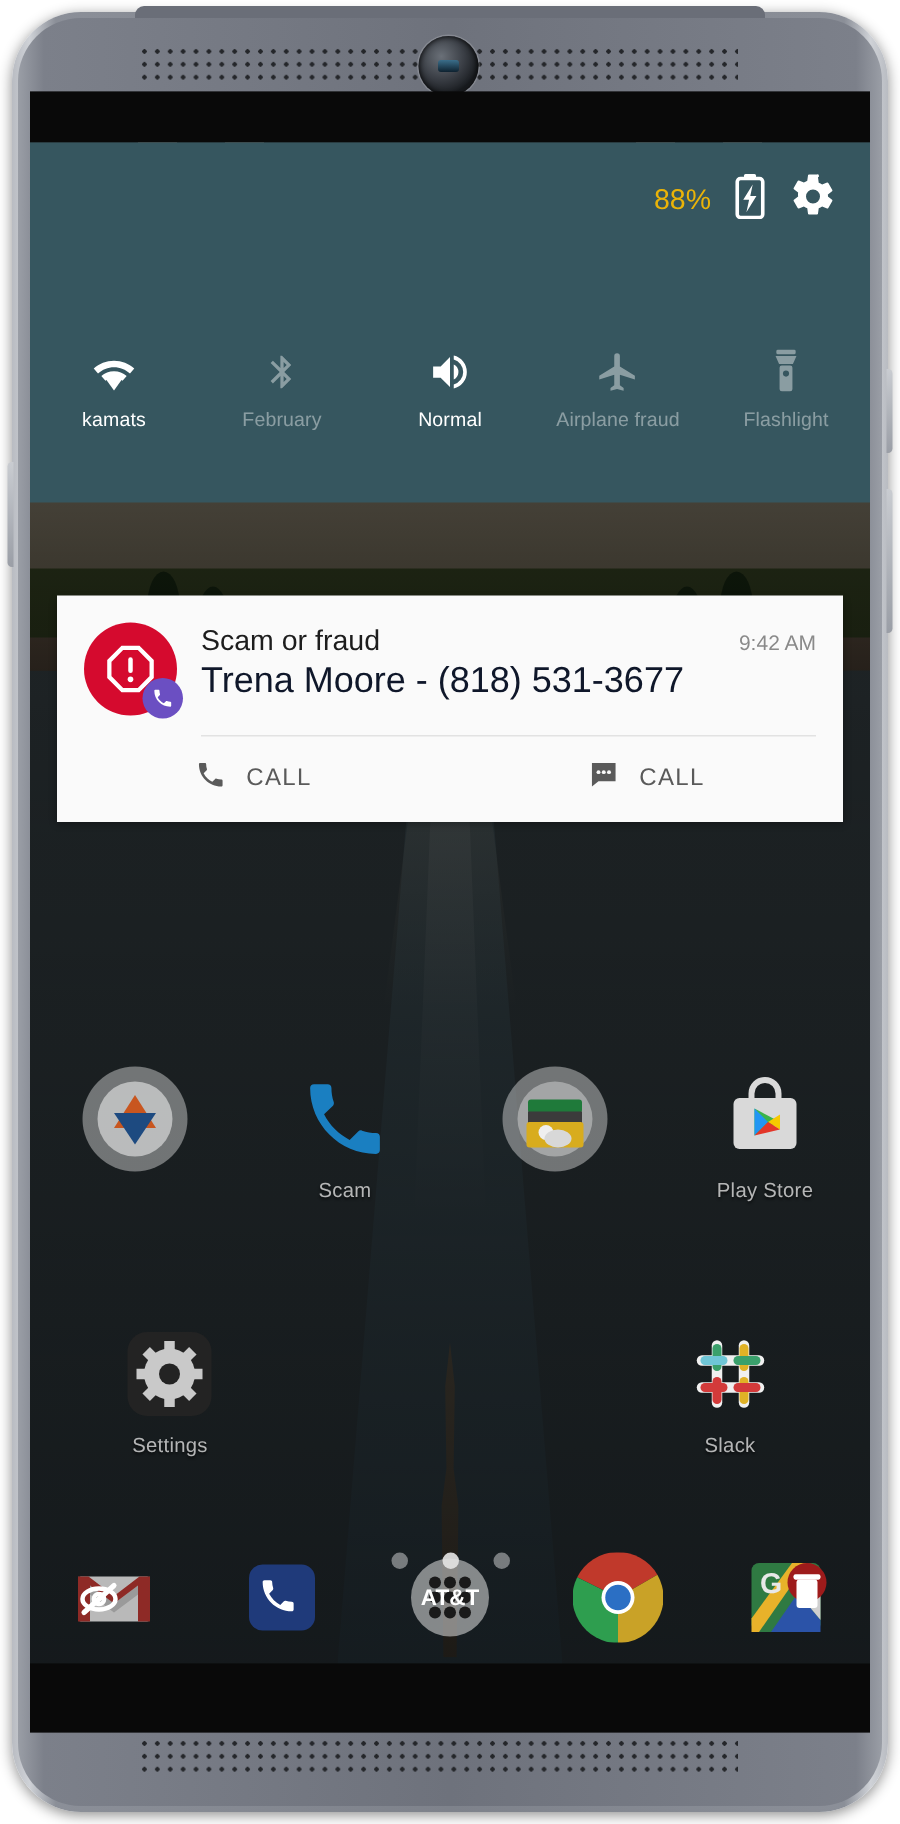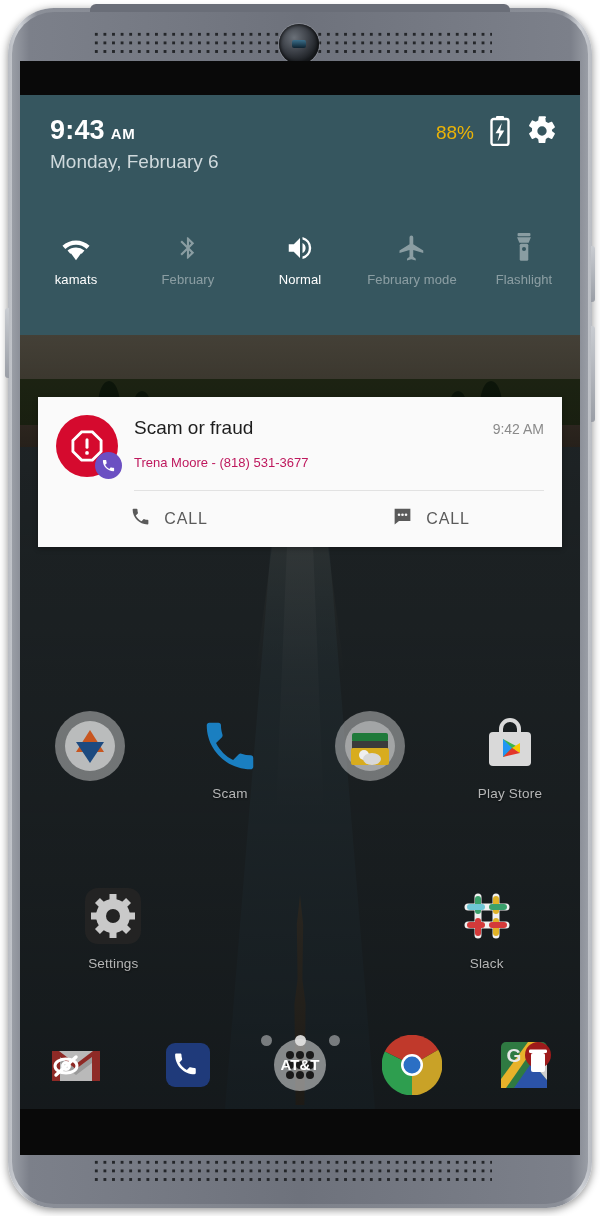"9:43" div.qs-header { html: <div> <div> <span>9:43</span> <span>AM</span> </div> <div>Monday, February 6</div> </div> -> none }
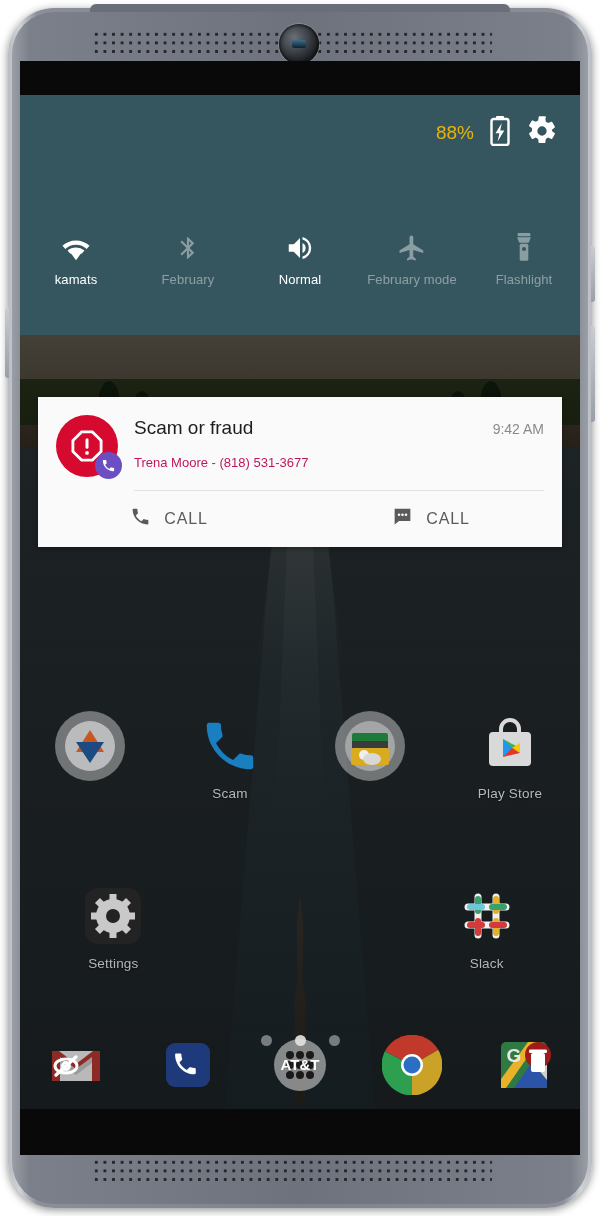"February mode" div.qs-tile-label { text: February mode -> Airplane fraud }
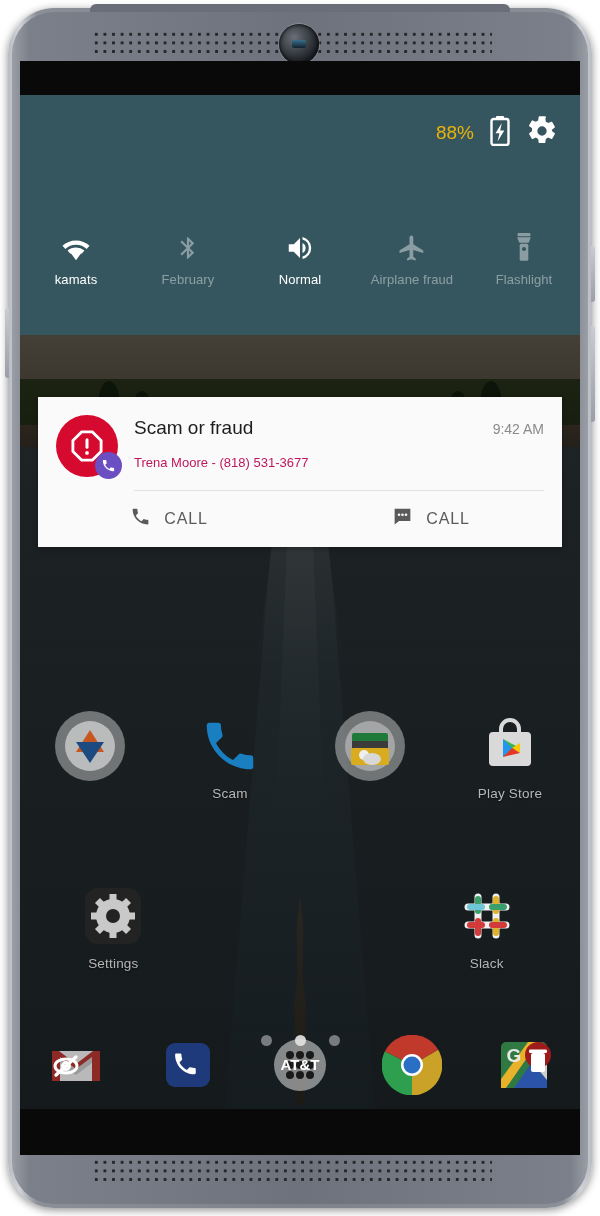"Trena Moore - (818) 531-3677" .notif-sub { color: #be185d -> #0f172a; font-size: 13px -> 24px; margin-top: 16px -> 1px }
